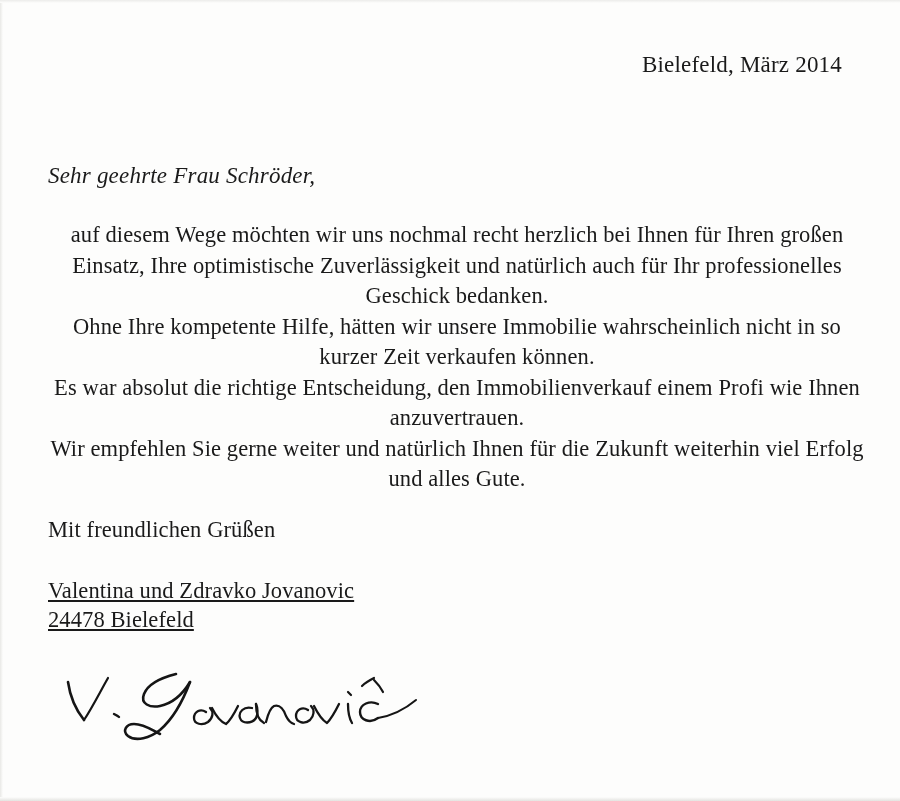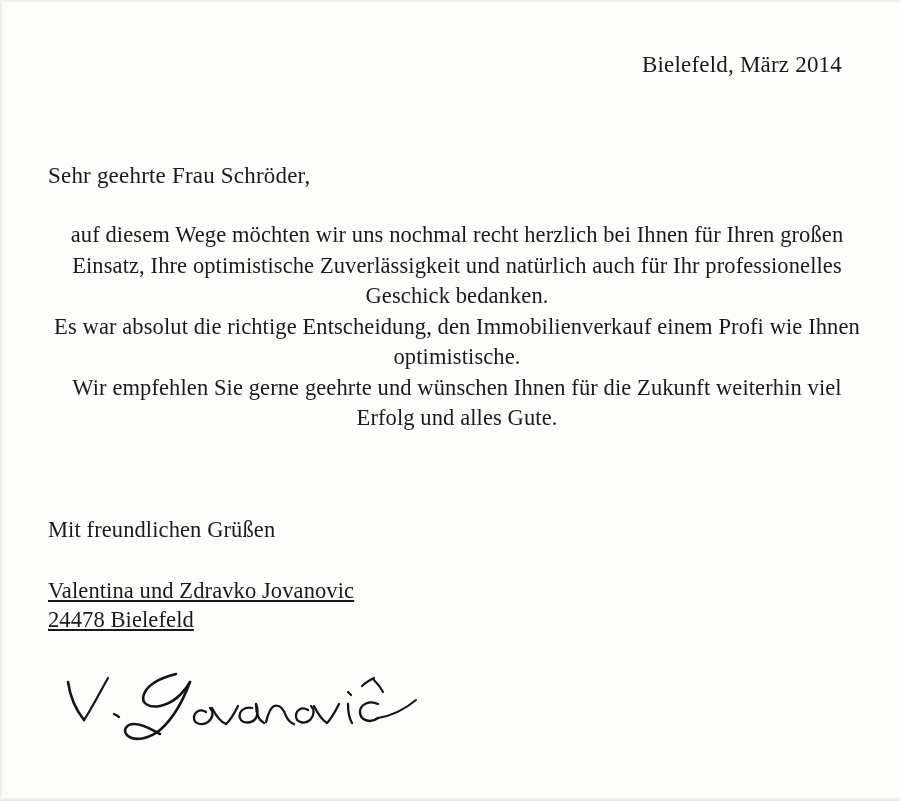"Sehr geehrte Frau Schröder," .salutation { font-style: none -> italic }
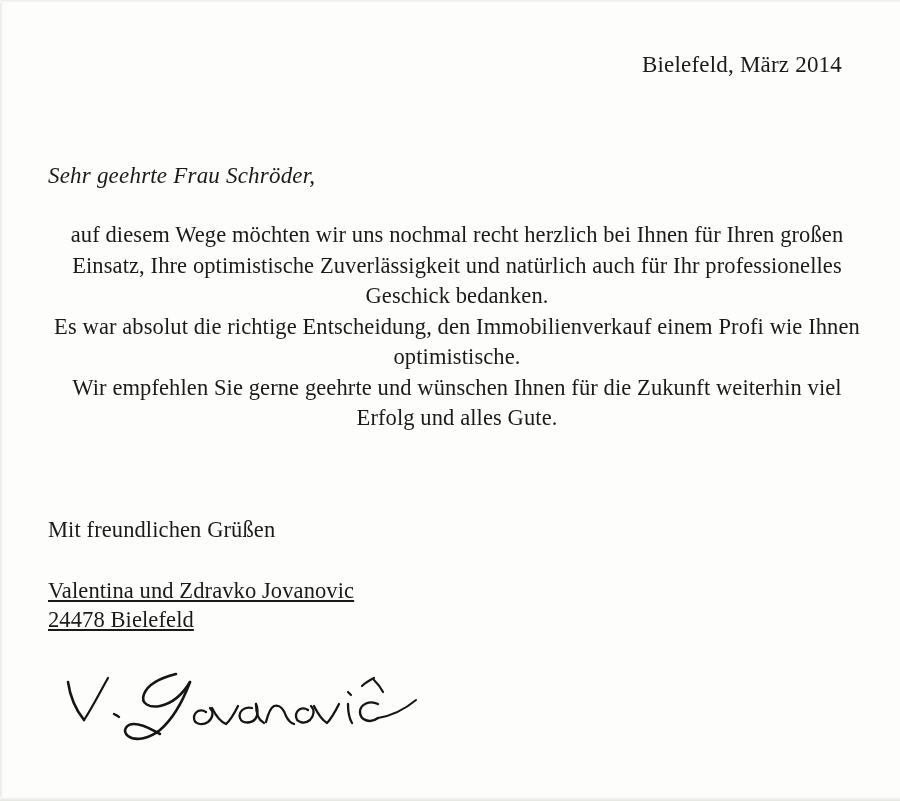"Ohne Ihre kompetente Hilfe, hätten" p.para { html: none -> <p>Ohne Ihre kompetente Hilfe, hätten wir unsere Immobilie wahrscheinlich nicht in so kurzer Zeit verkaufen können.</p> }
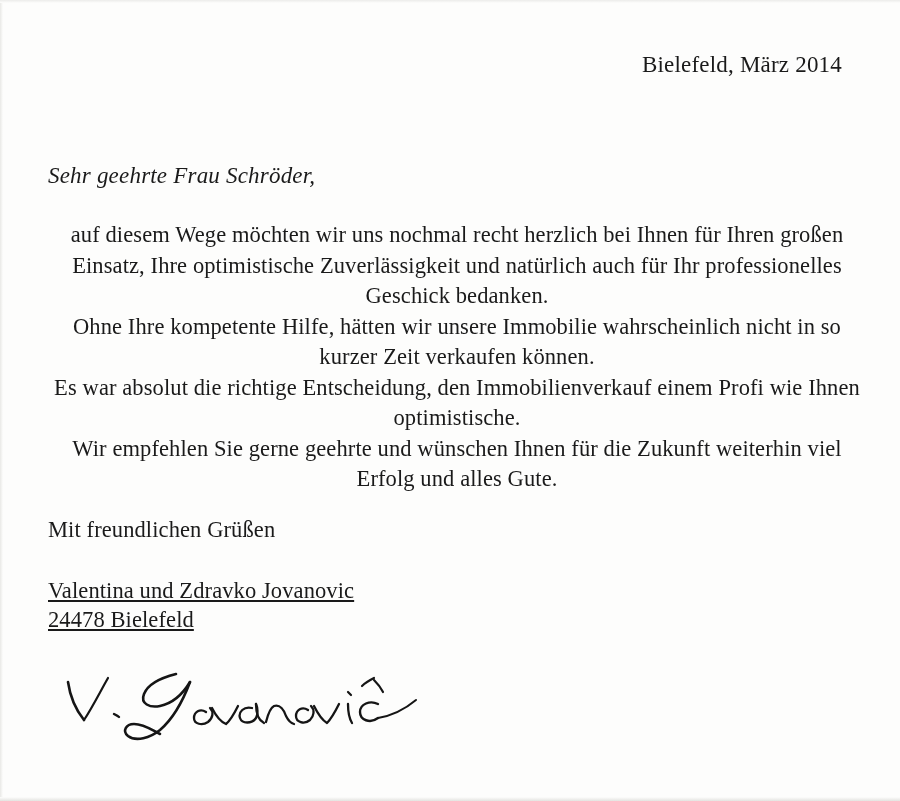"Es war absolut die richtige" p.para { text: optimistische -> anzuvertrauen }
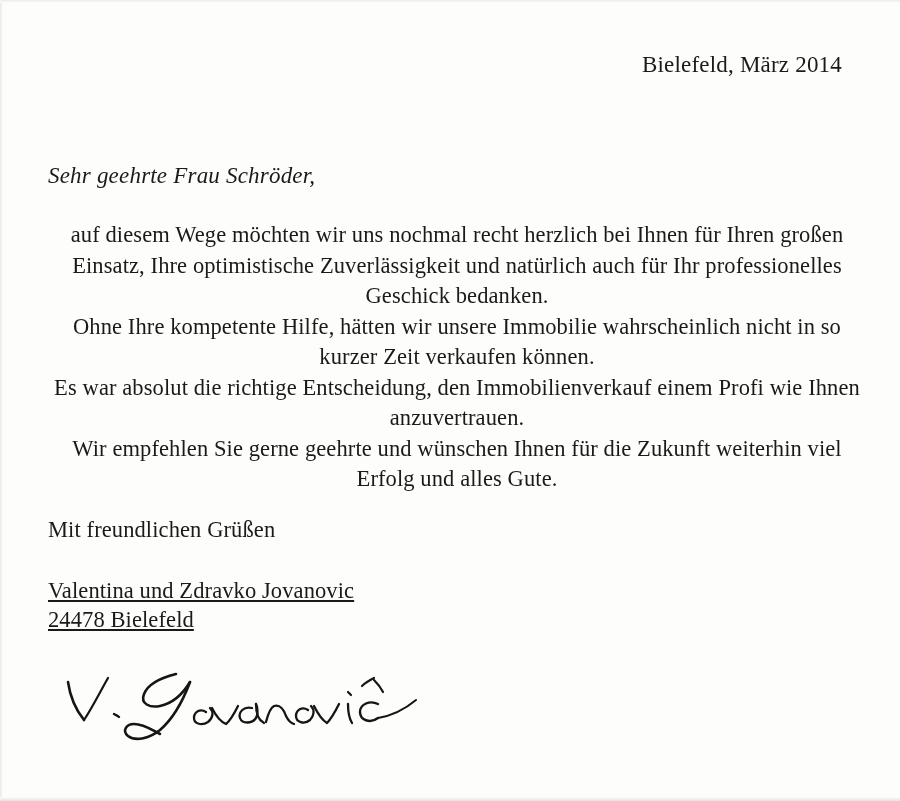"Wir empfehlen Sie gerne geehrte" p.para { text: geehrte und wünschen -> weiter und natürlich }
